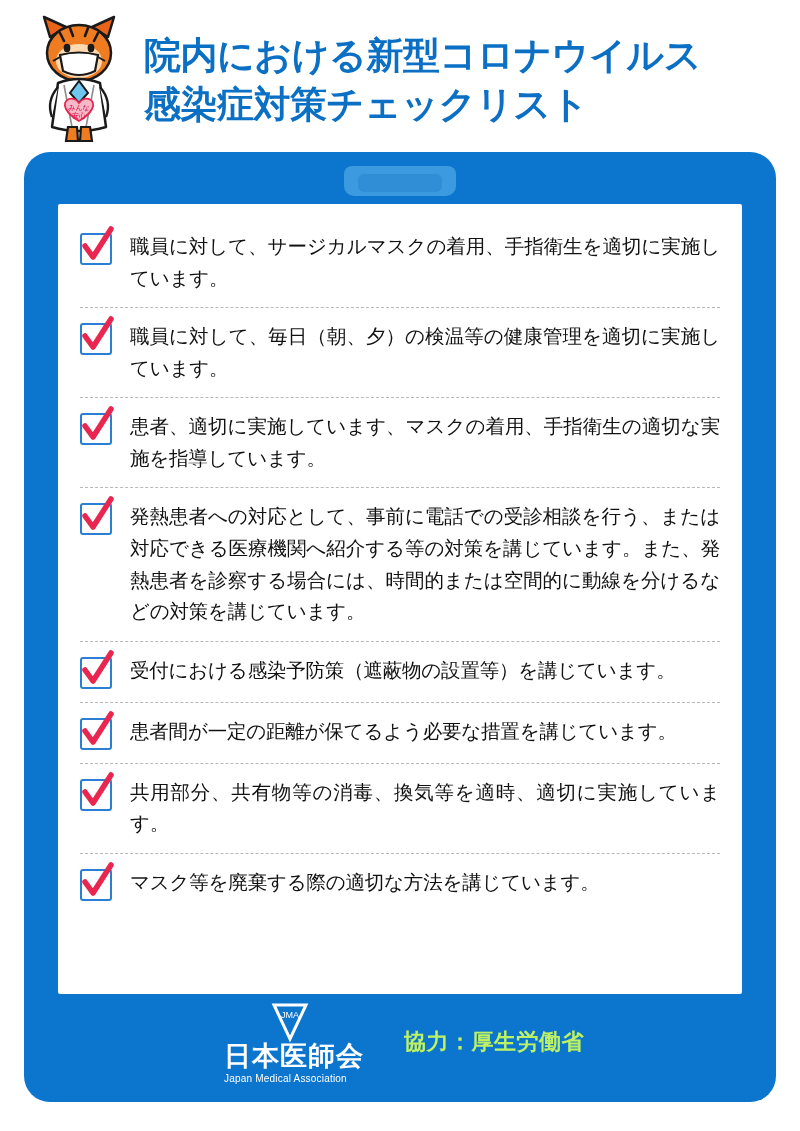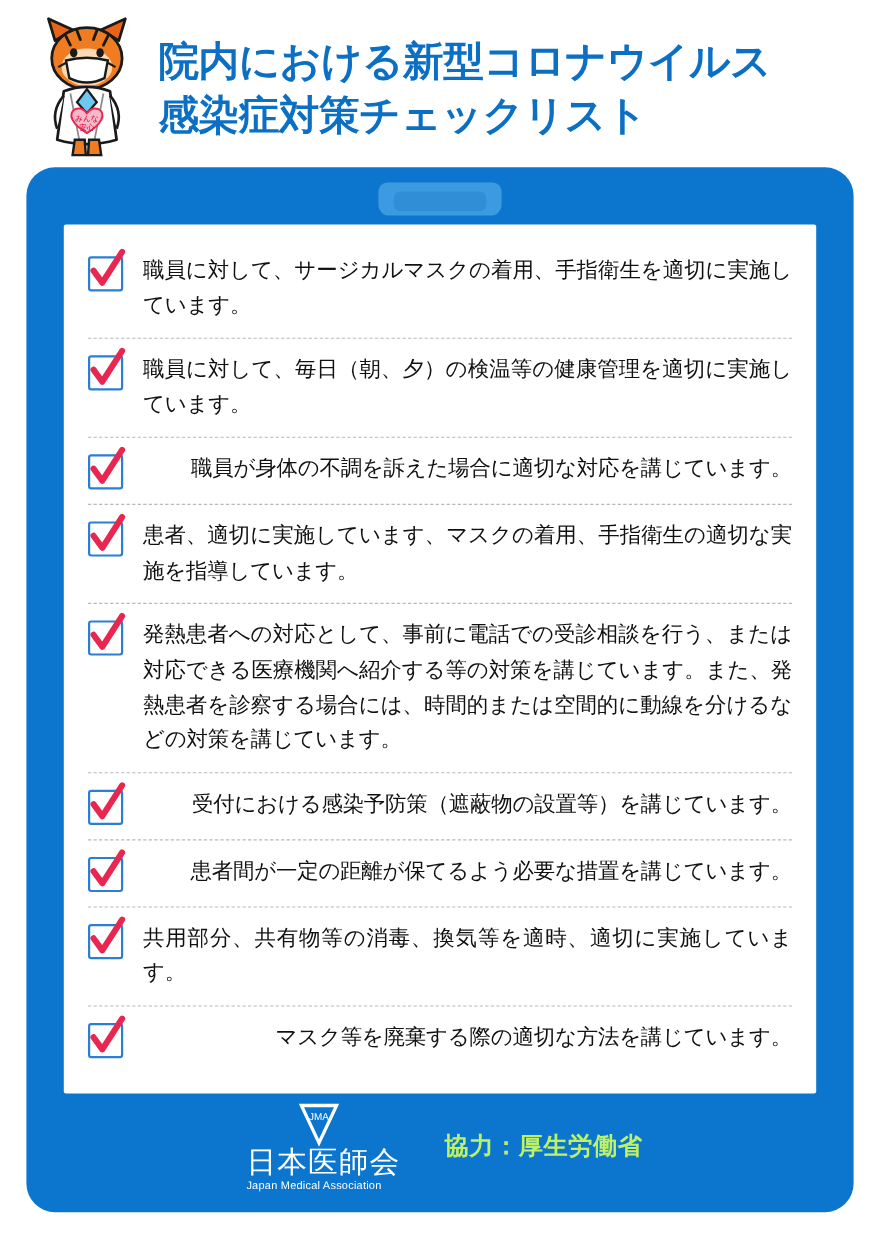"職員に対して、サージカルマスクの着用、手指衛生を適切に実施しています。" .item { justify-content: space-between -> none }
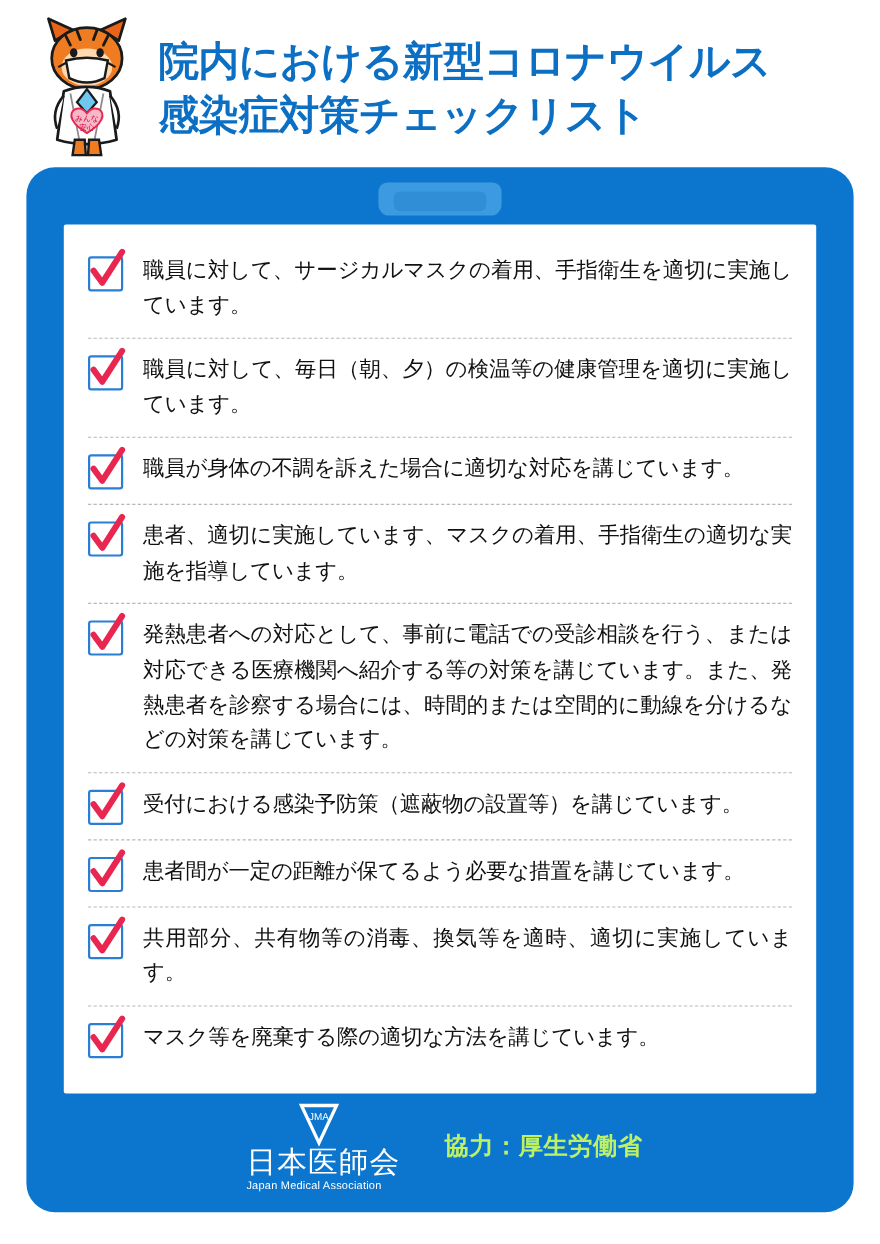"職員が身体の不調を訴えた場合に適切な対応を講じています。" div.item { html: <div> <div> <svg> <path></path> </svg> </div> <div>職員が身体の不調を訴えた場合に適切な対応を講じています。</div> </div> -> none }
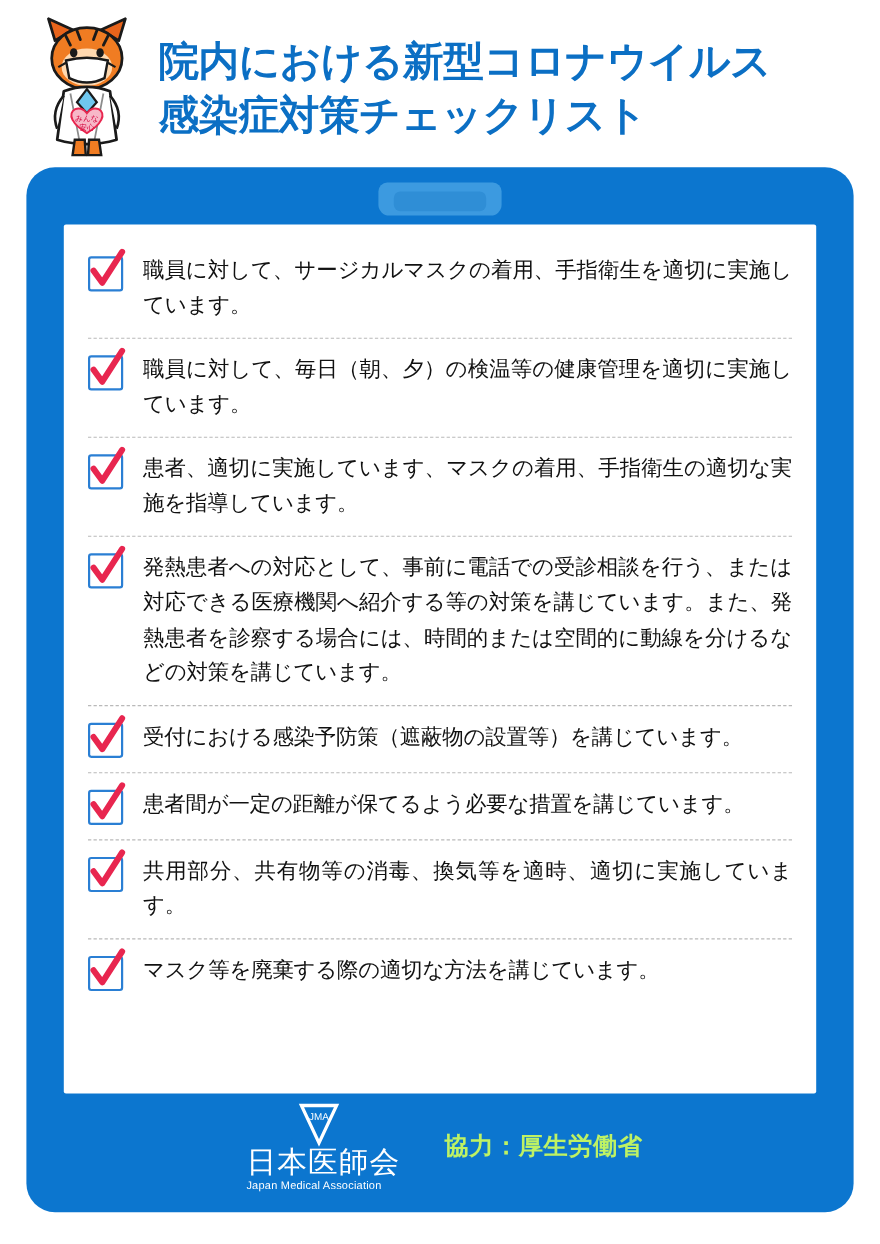"日本医師会" .jma-ja { font-weight: normal -> bold }
